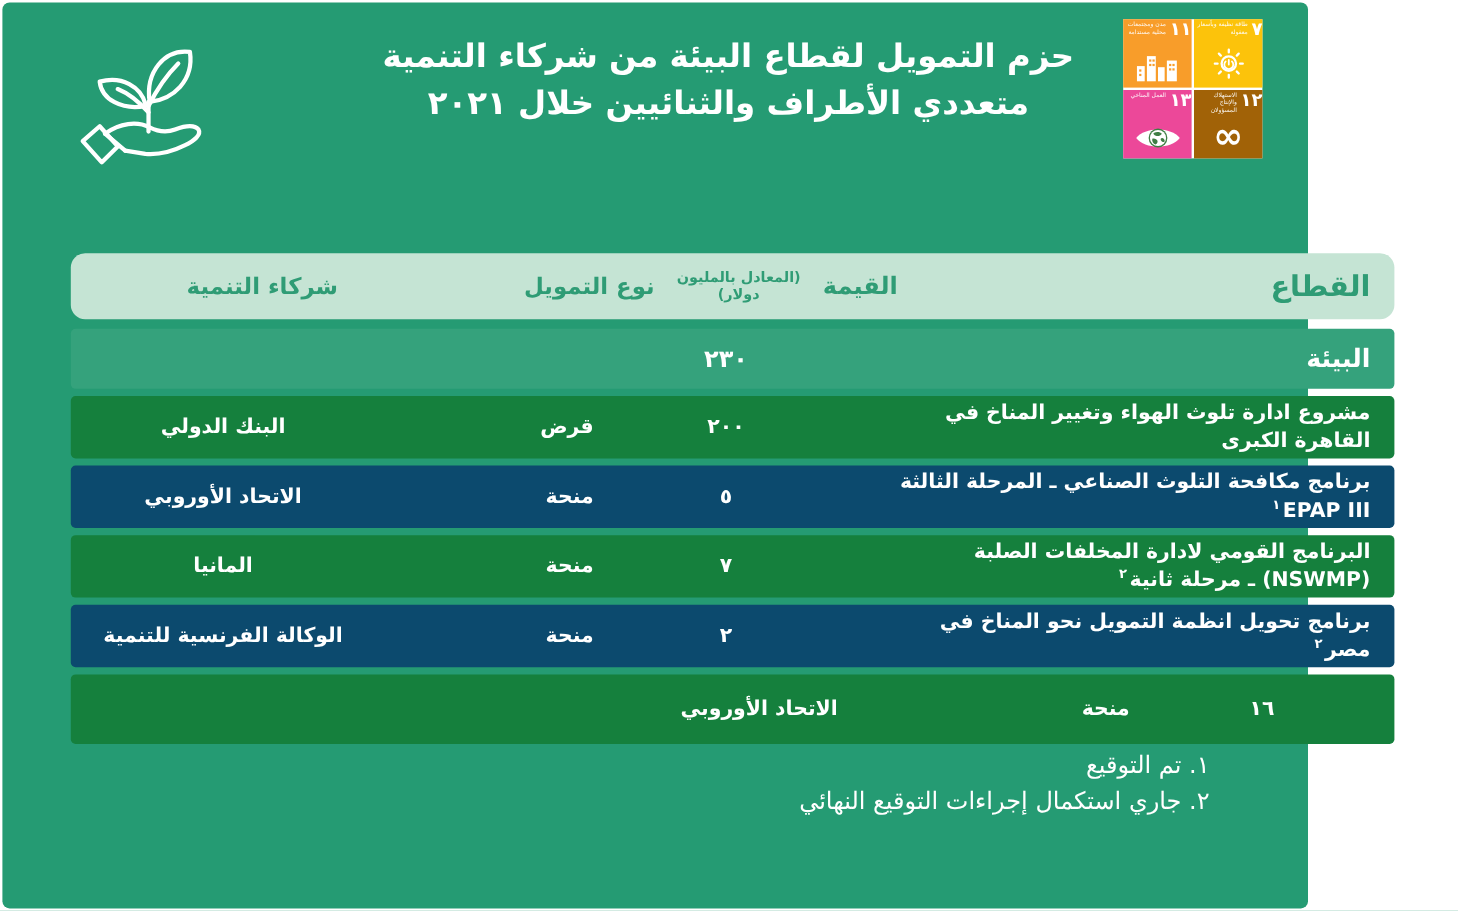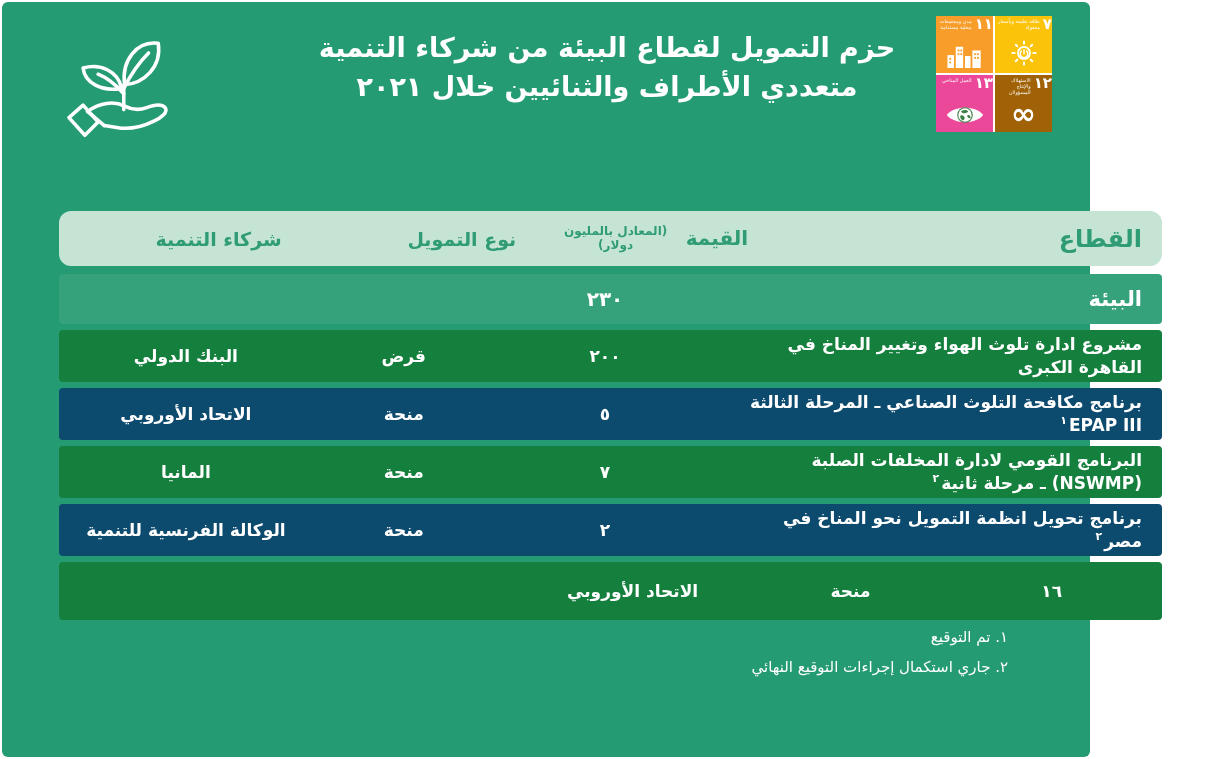"نوع التمويل" .col-type { text-align: center -> none }
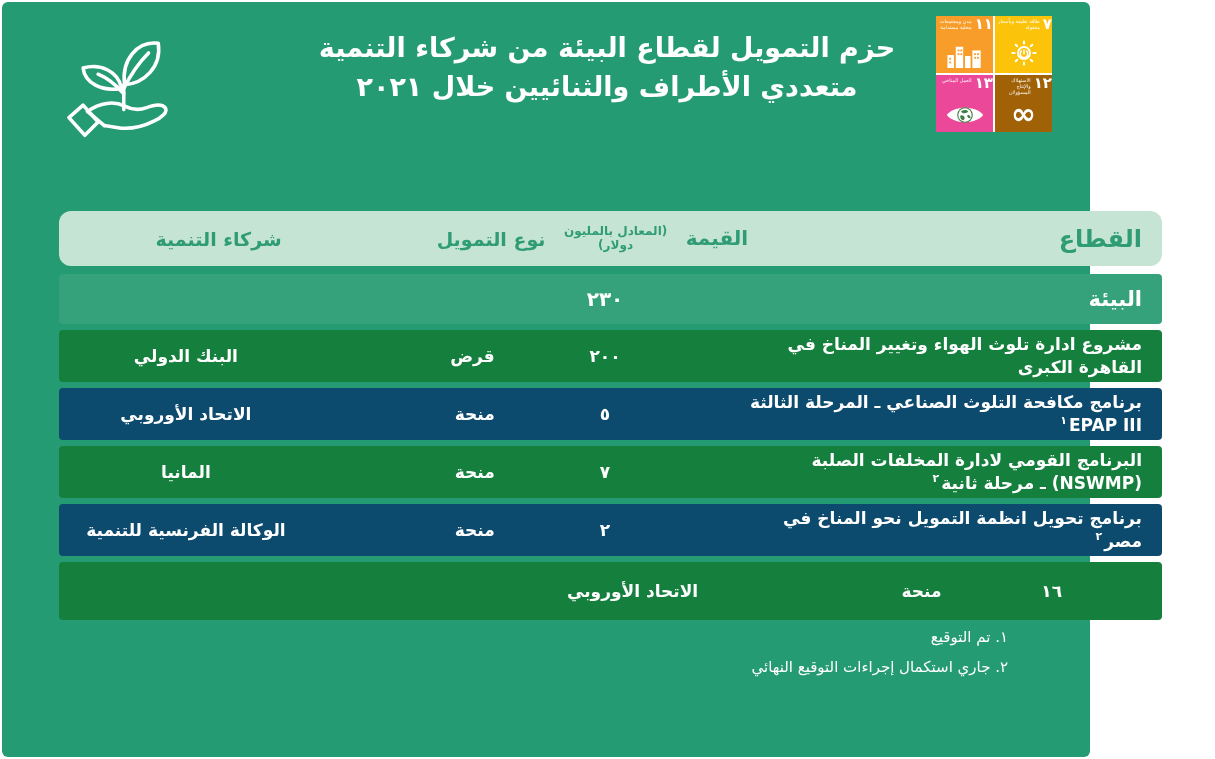"١. تم التوقيع" .footnotes { font-size: 15px -> 20px }
